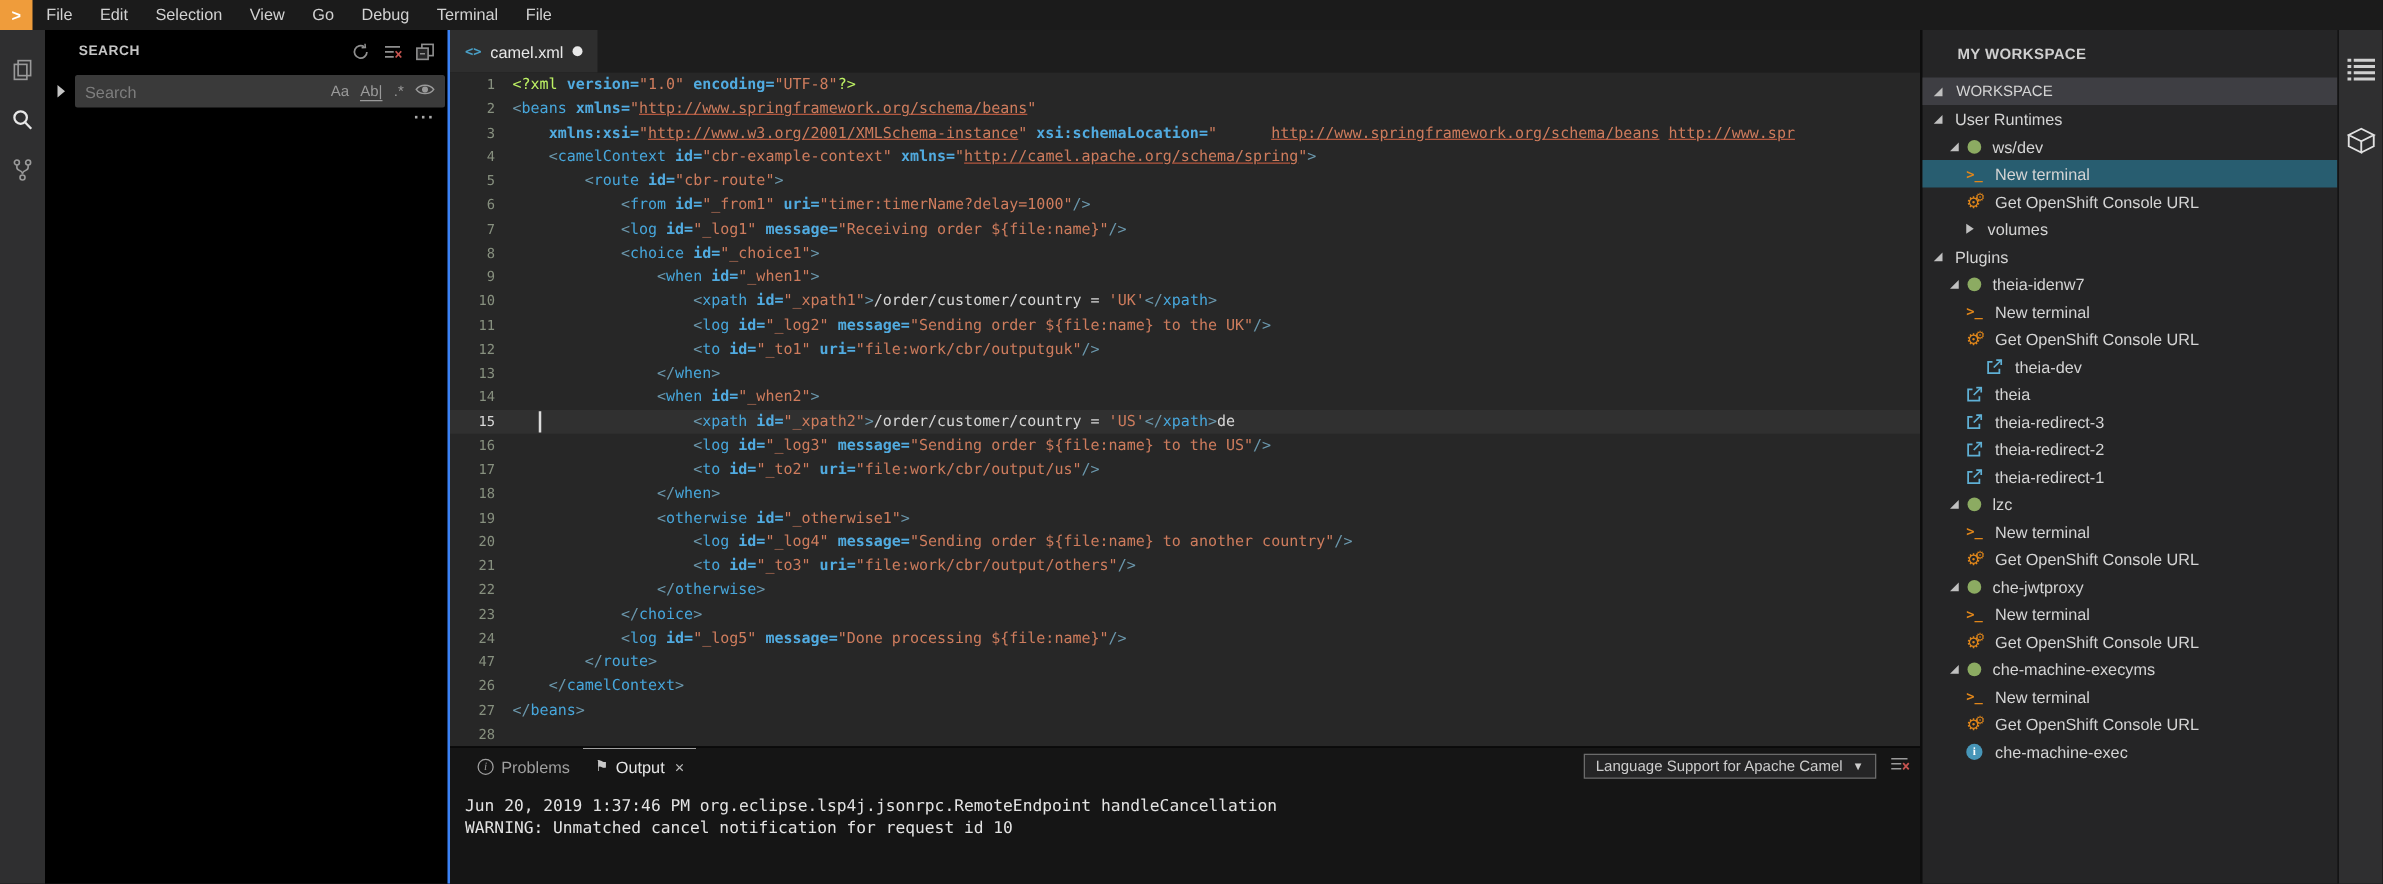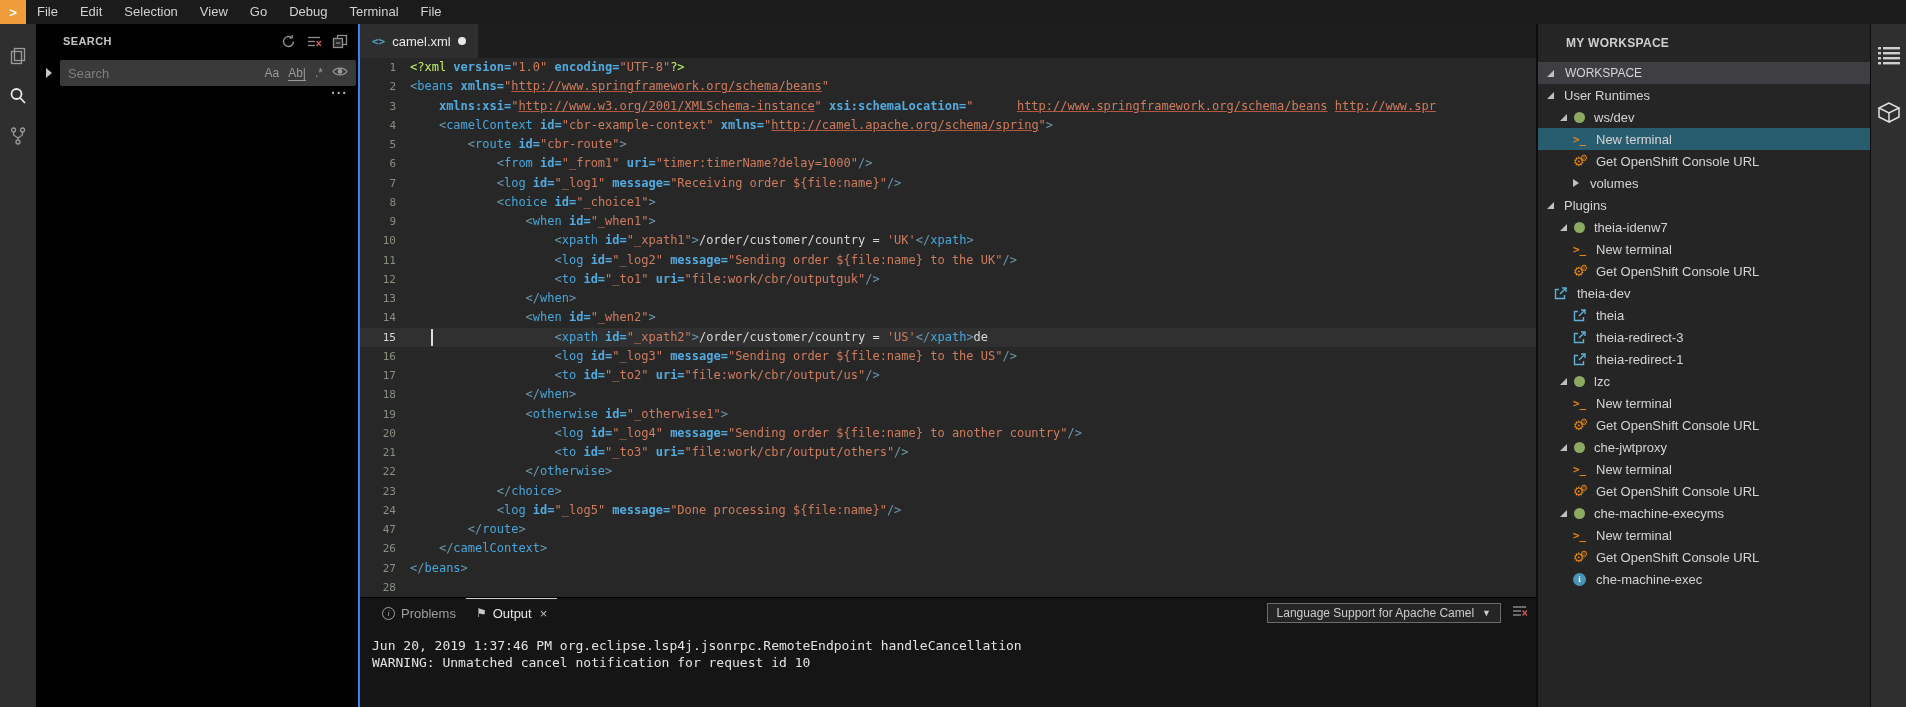"theia-dev" div.trow { padding-left: 16px -> 51px }
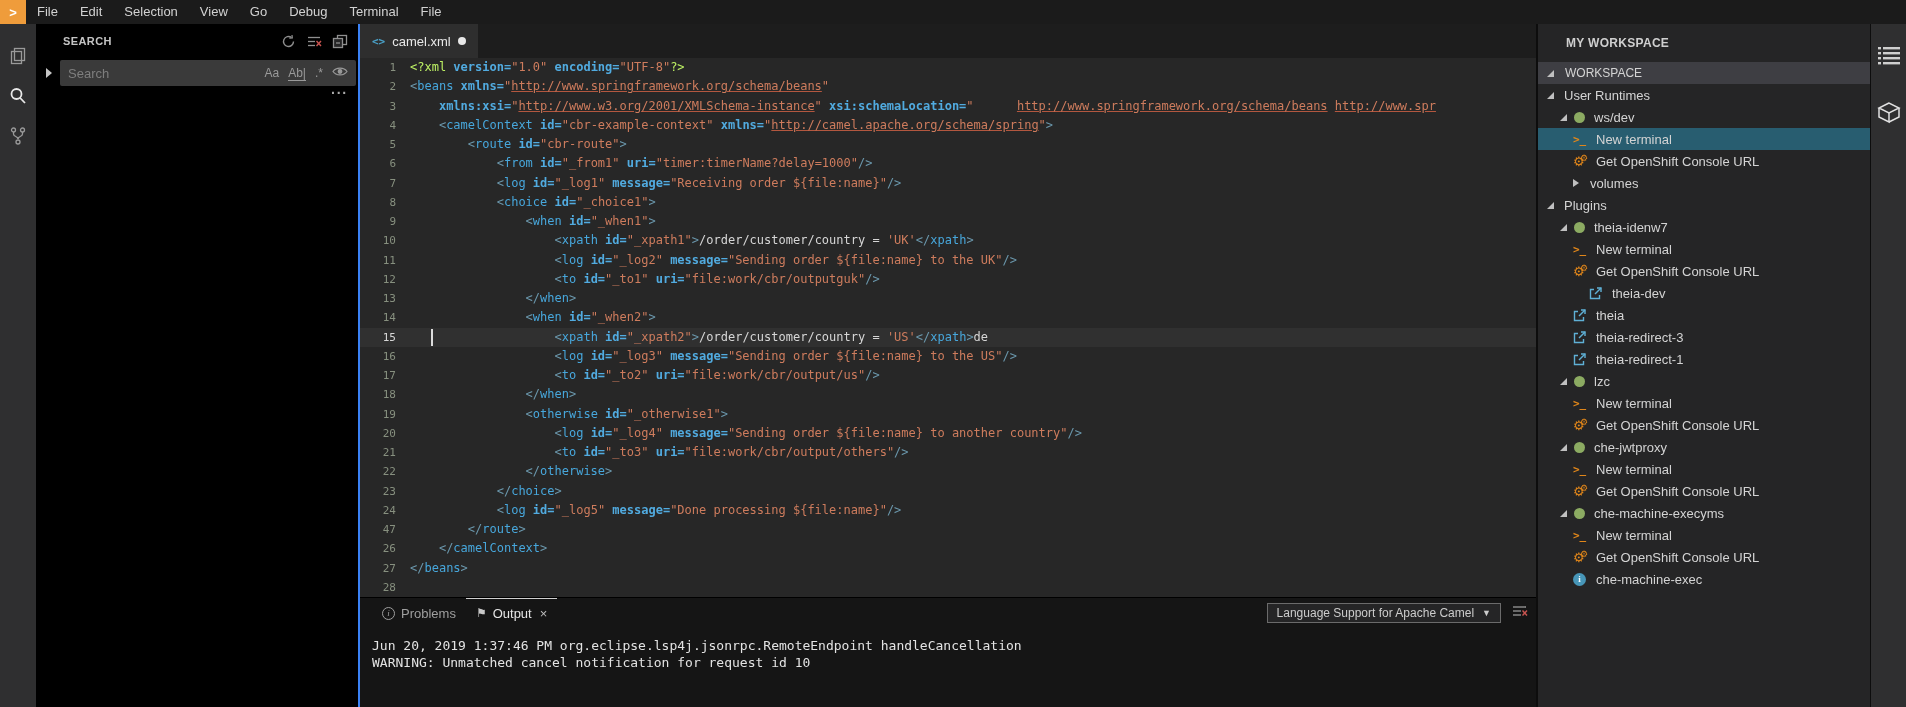"theia-redirect-2" div.trow { html: none -> <div> <span> <svg> <path></path> <path></path> <path></path> </svg> </span> <span>theia-redirect-2</span> </div> }
